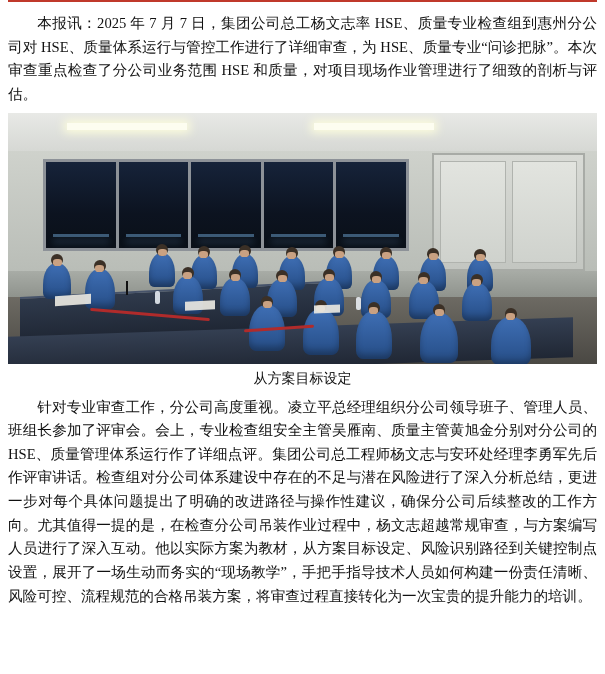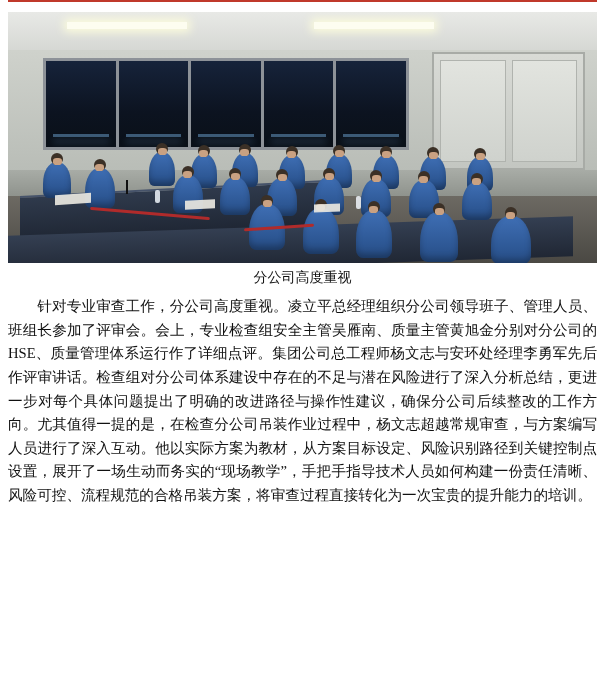"本报讯：2025 年 7 月 7" p.body-text { html: none -> <p>本报讯：2025 年 7 月 7 日，集团公司总工杨文志率 HSE、质量专业检查组到惠州分公司对 HSE、质量体系运行与管控工作进行了详细审查，为 HSE、质量专业“问诊把脉”。本次审查重点检查了分公司业务范围 HSE 和质量，对项目现场作业管理进行了细致的剖析与评估。</p> }
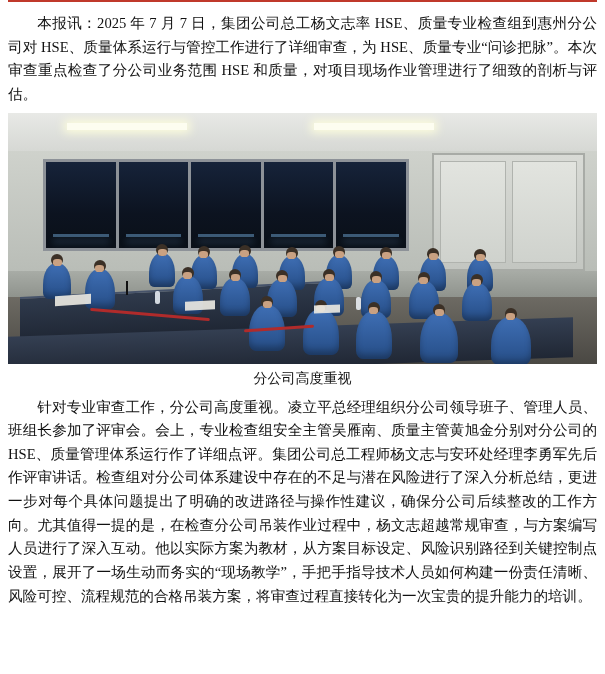"分公司高度重视" div.caption { text: 分公司高度重视 -> 从方案目标设定 }
